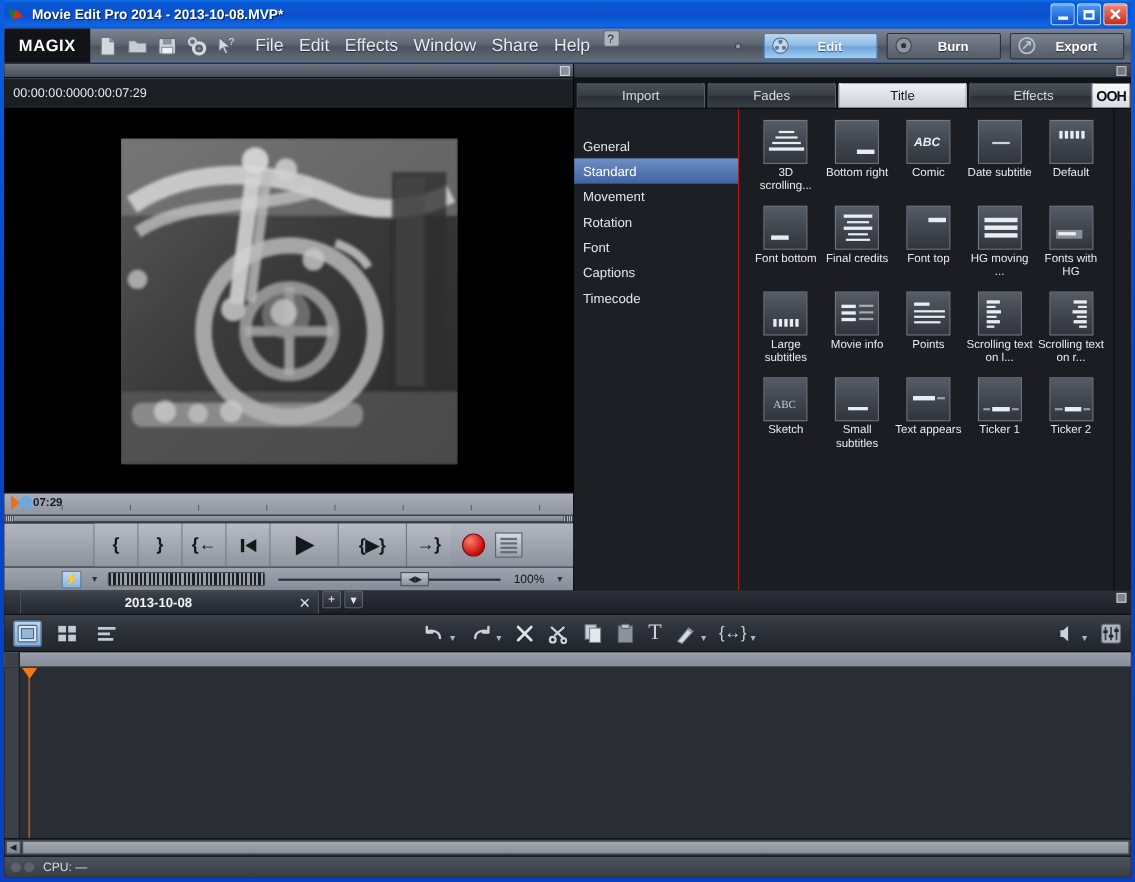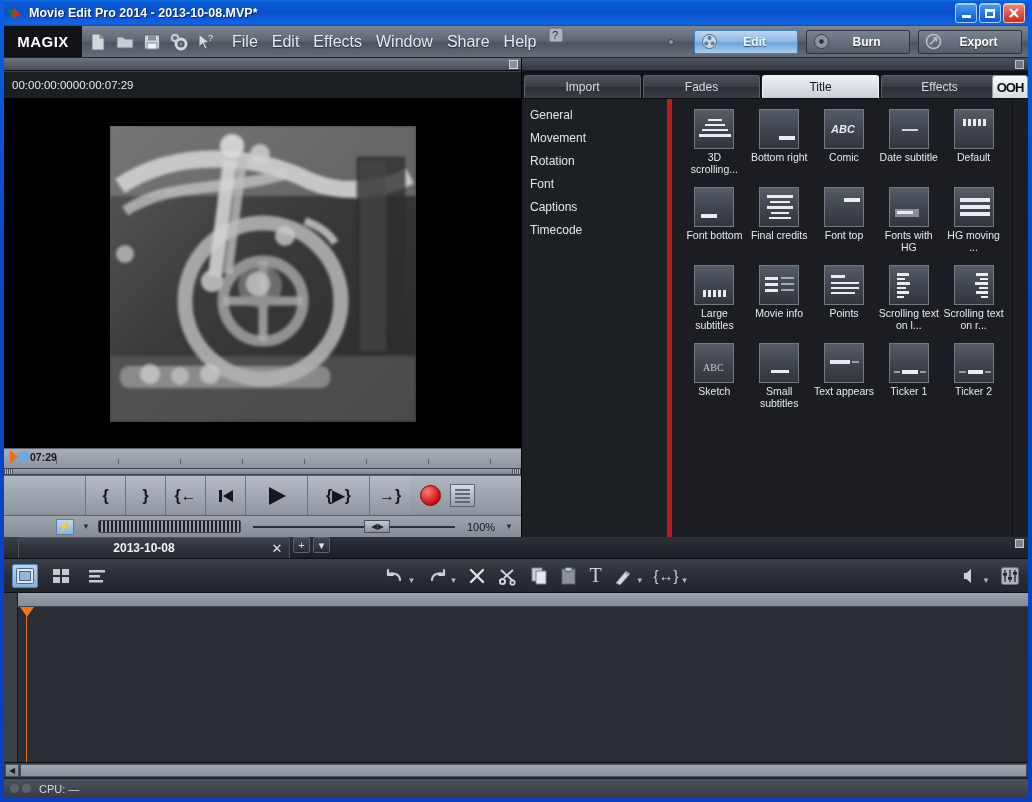"General" .mp-cats { border-right: 5px solid #b91c1c -> 1px solid #b91c1c; padding-top: 4px -> 22px }
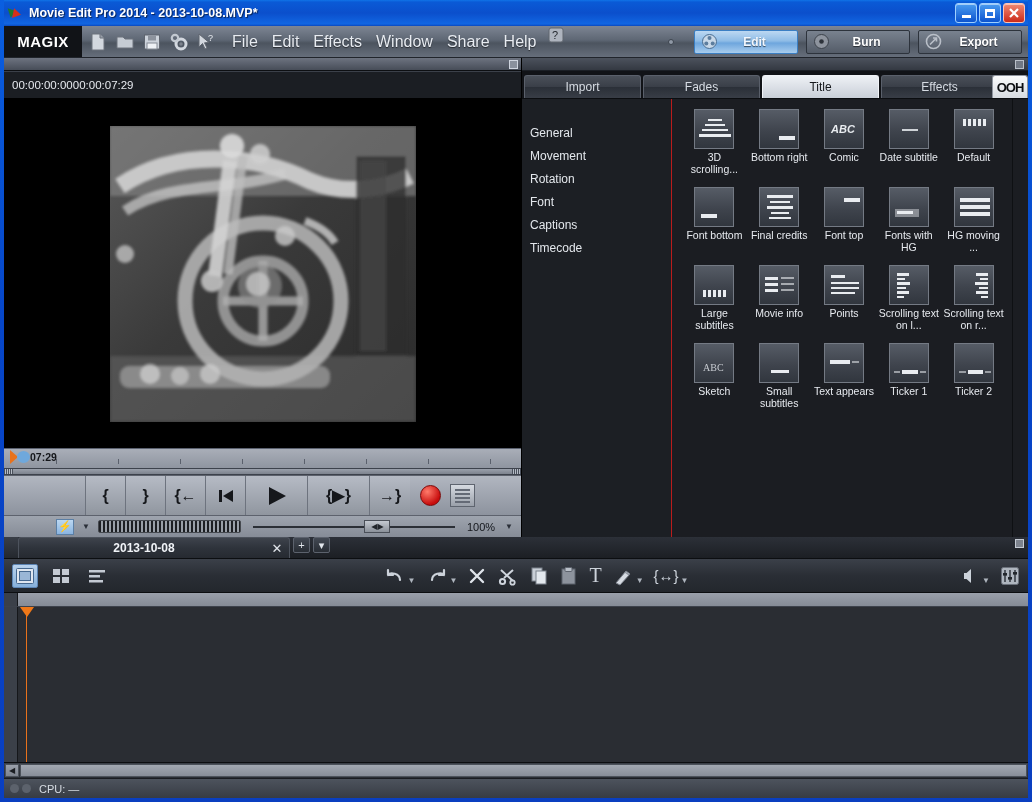"Standard" div.cat { html: none -> <div>Standard</div> }
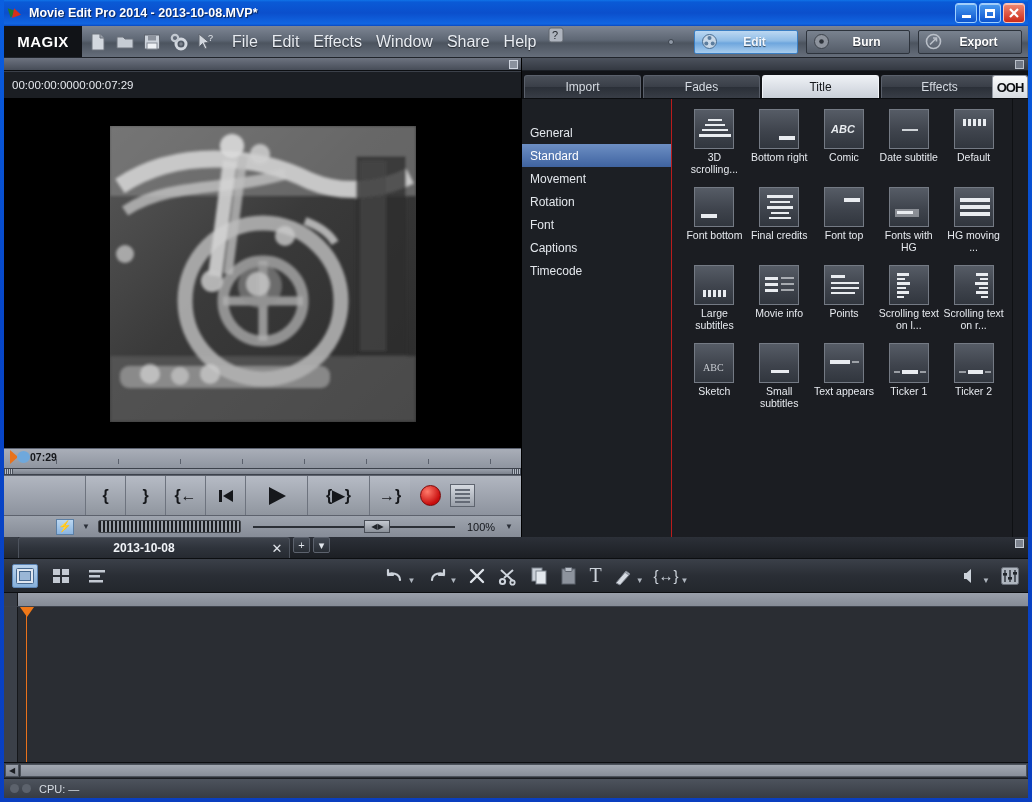"Fonts with HG" div.tile { order: before "HG moving ..." -> after "HG moving ..." }
